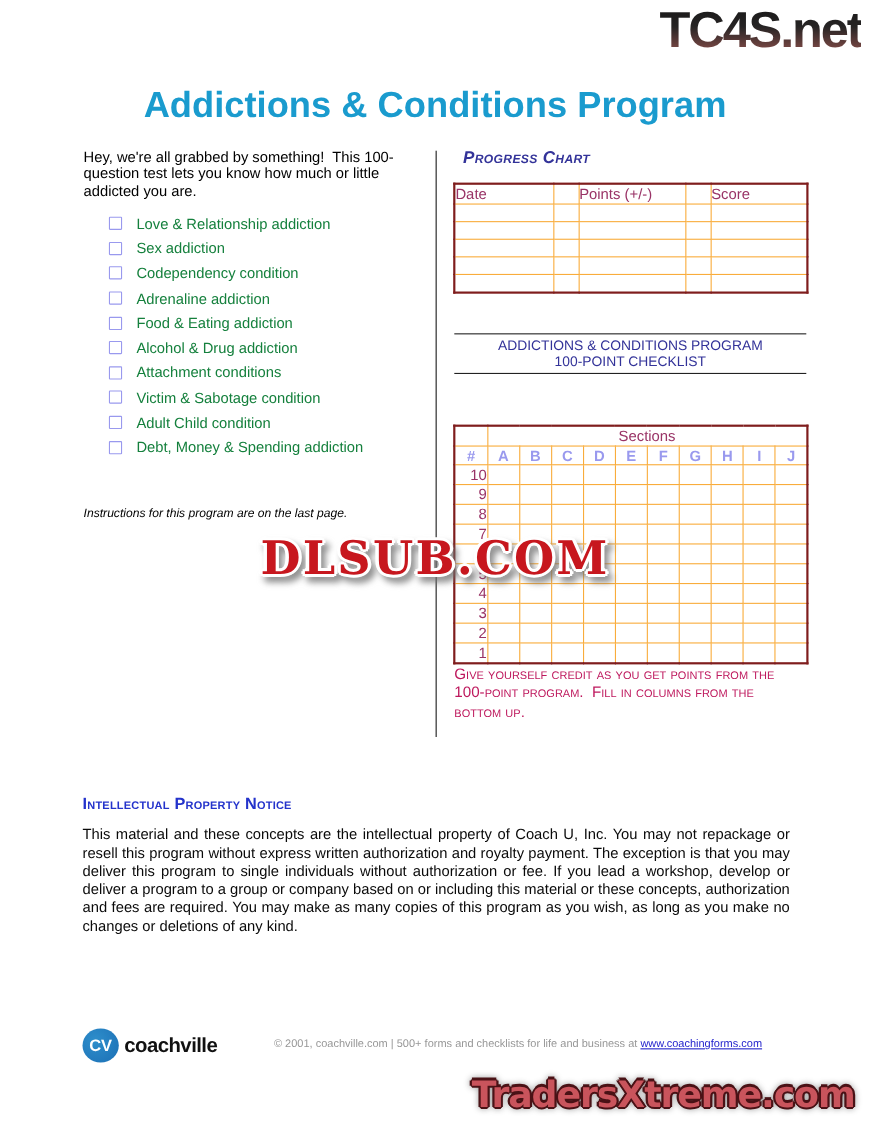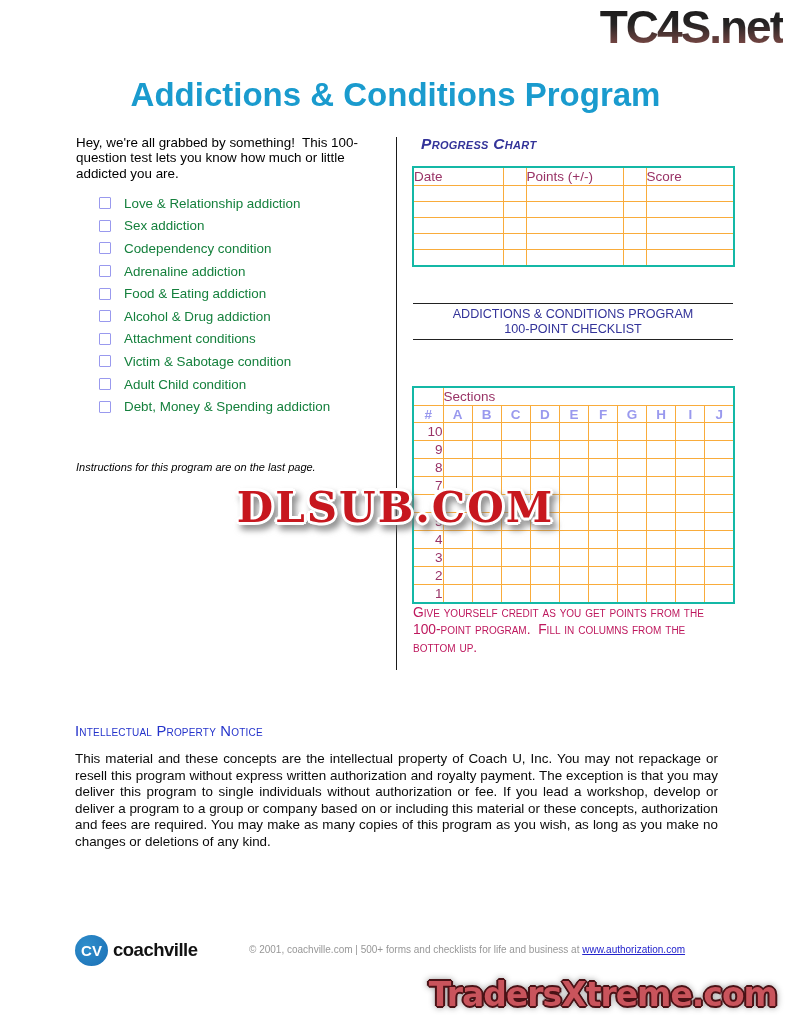"Date" table.grid { border: 2px solid #14b8a6 -> 2px solid #7f1d1d }
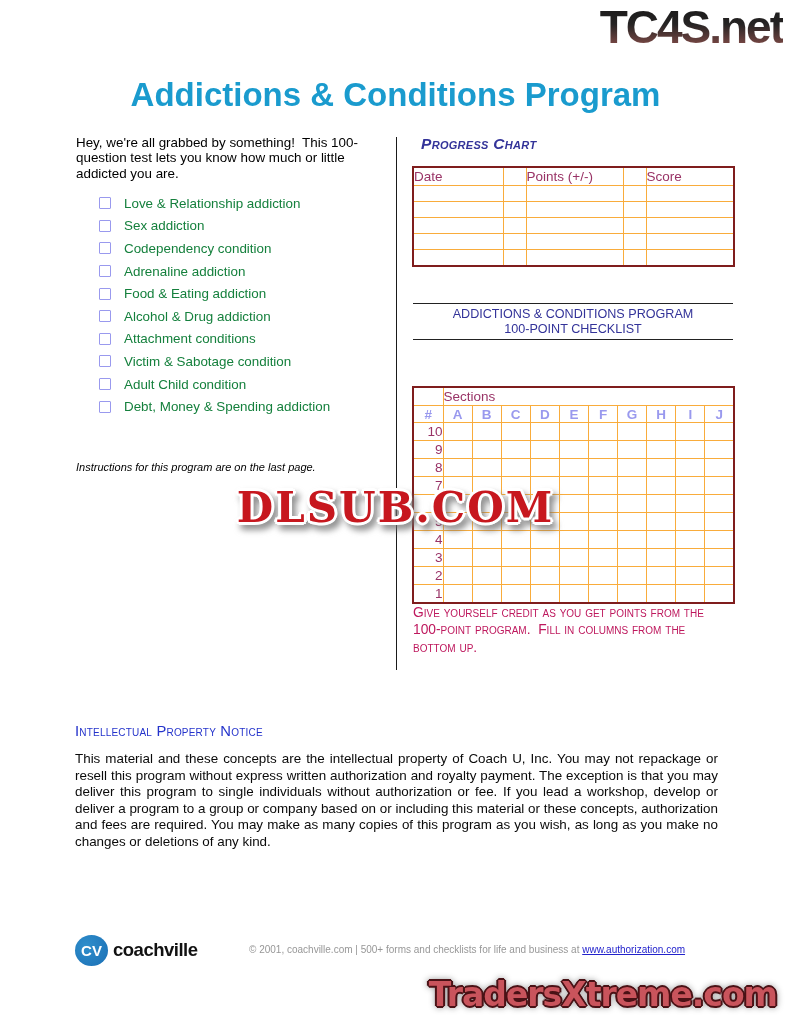"Sections" .sections .sec-span { text-align: none -> center }
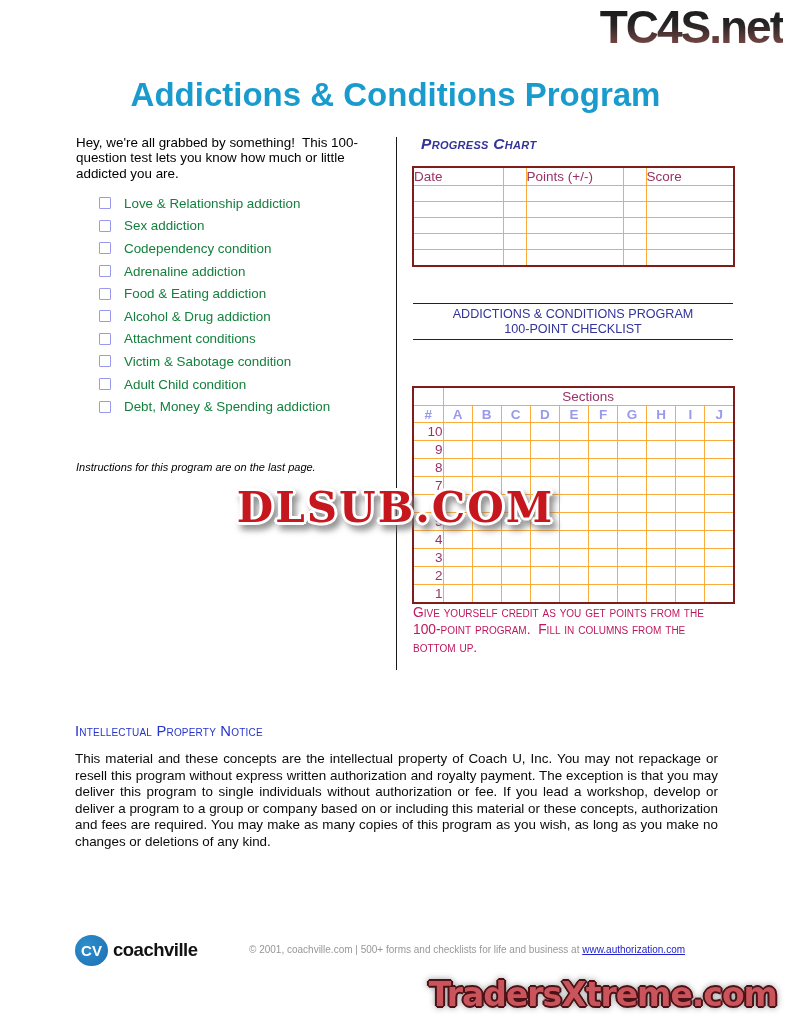"Intellectual Property Notice" .ip-head { font-weight: normal -> bold }
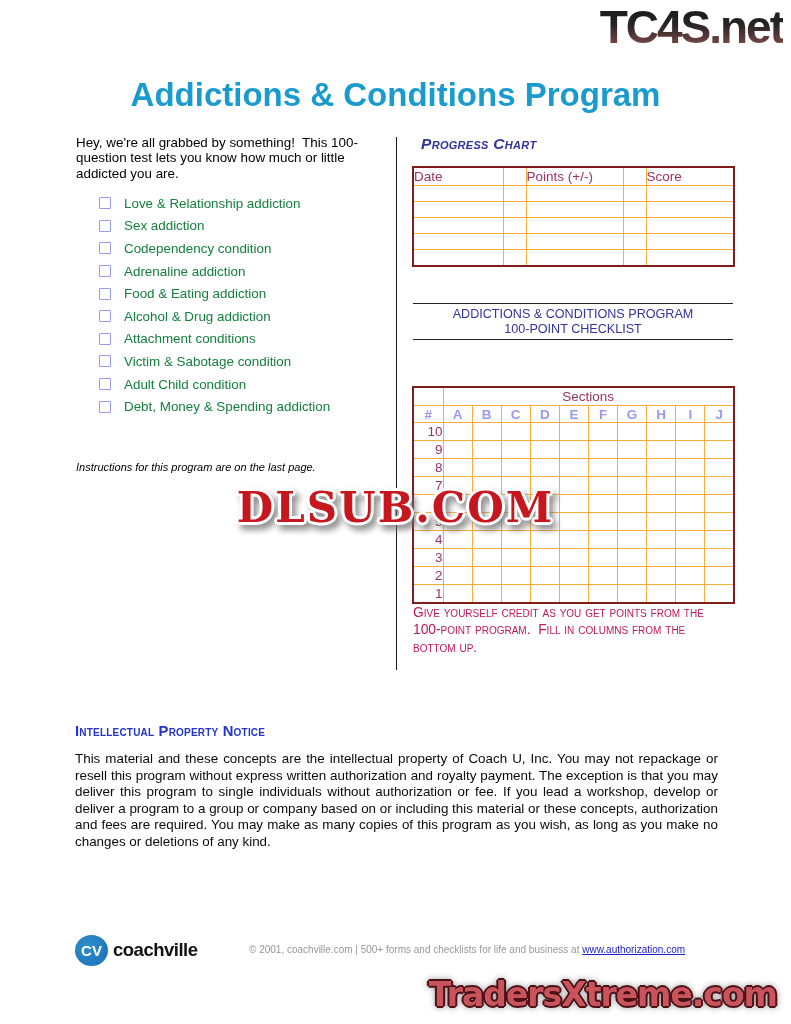"www.authorization.com" a { text: www.authorization.com -> www.coachingforms.com }
